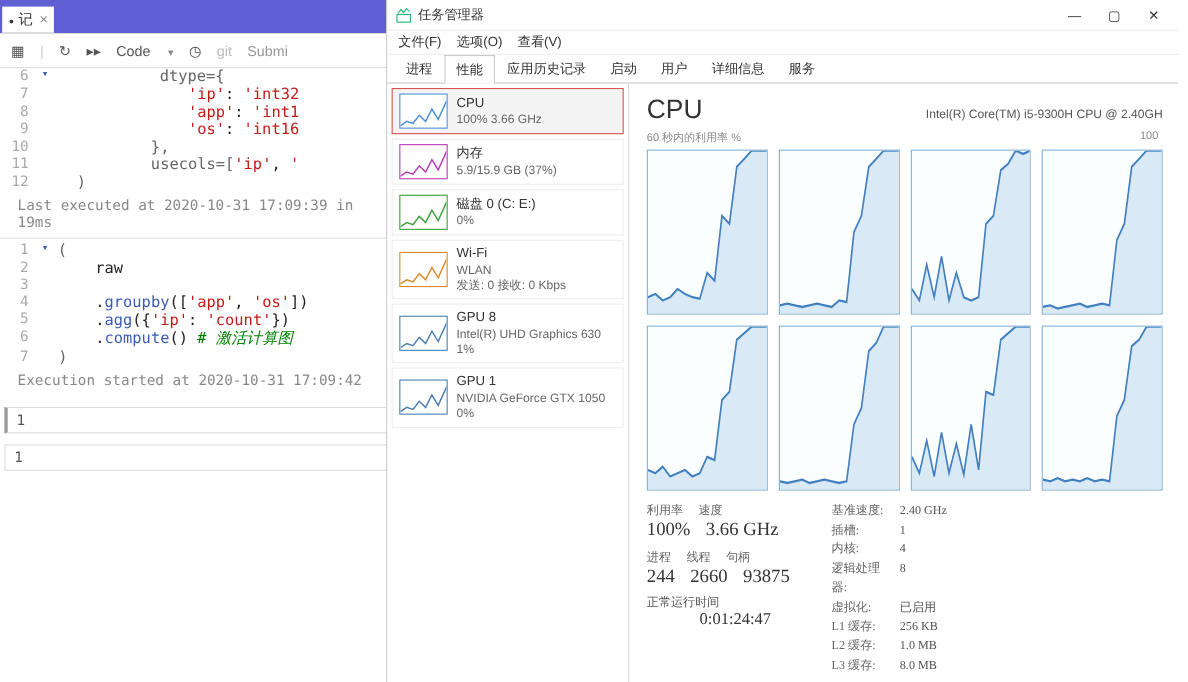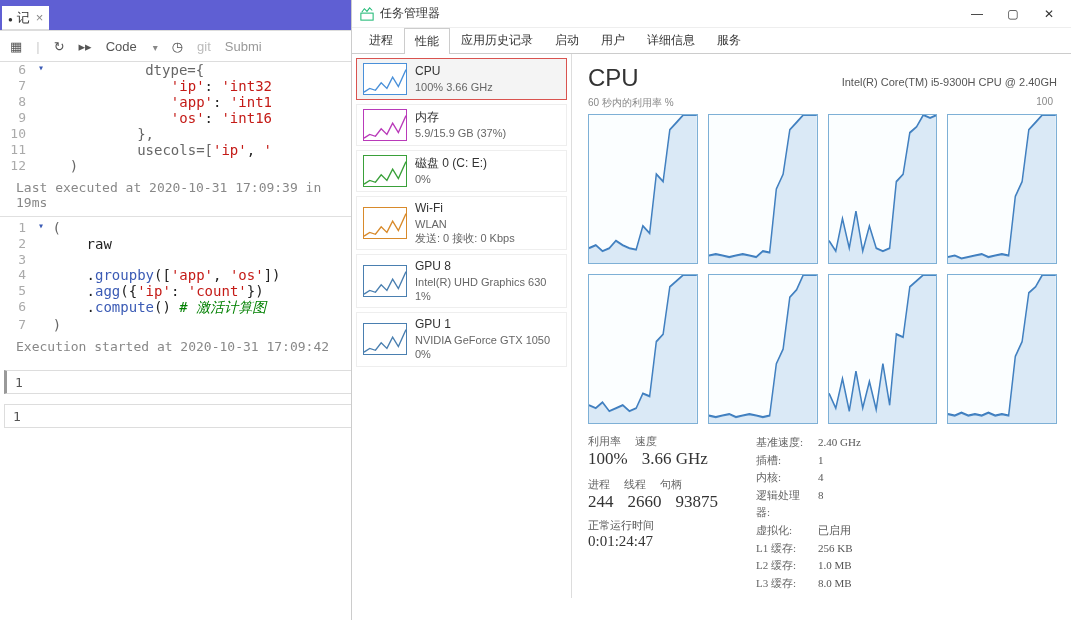"文件(F)" div.tm-menubar { html: none -> <div> <span>文件(F)</span> <span>选项(O)</span> <span>查看(V)</span> </div> }
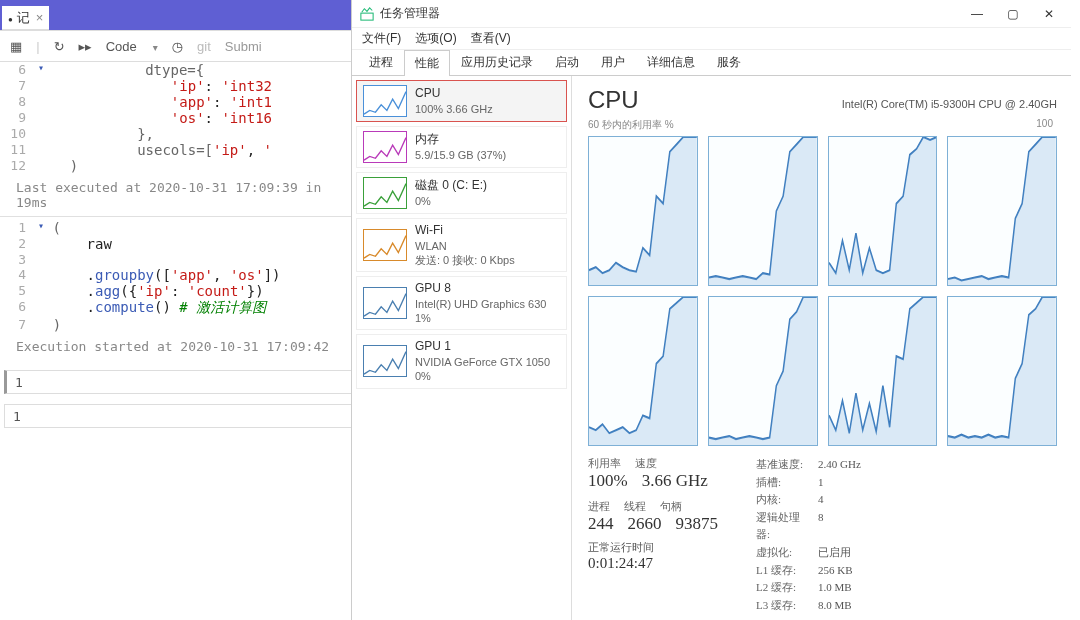"0:01:24:47" .uptime .v { margin-left: none -> 48px }
